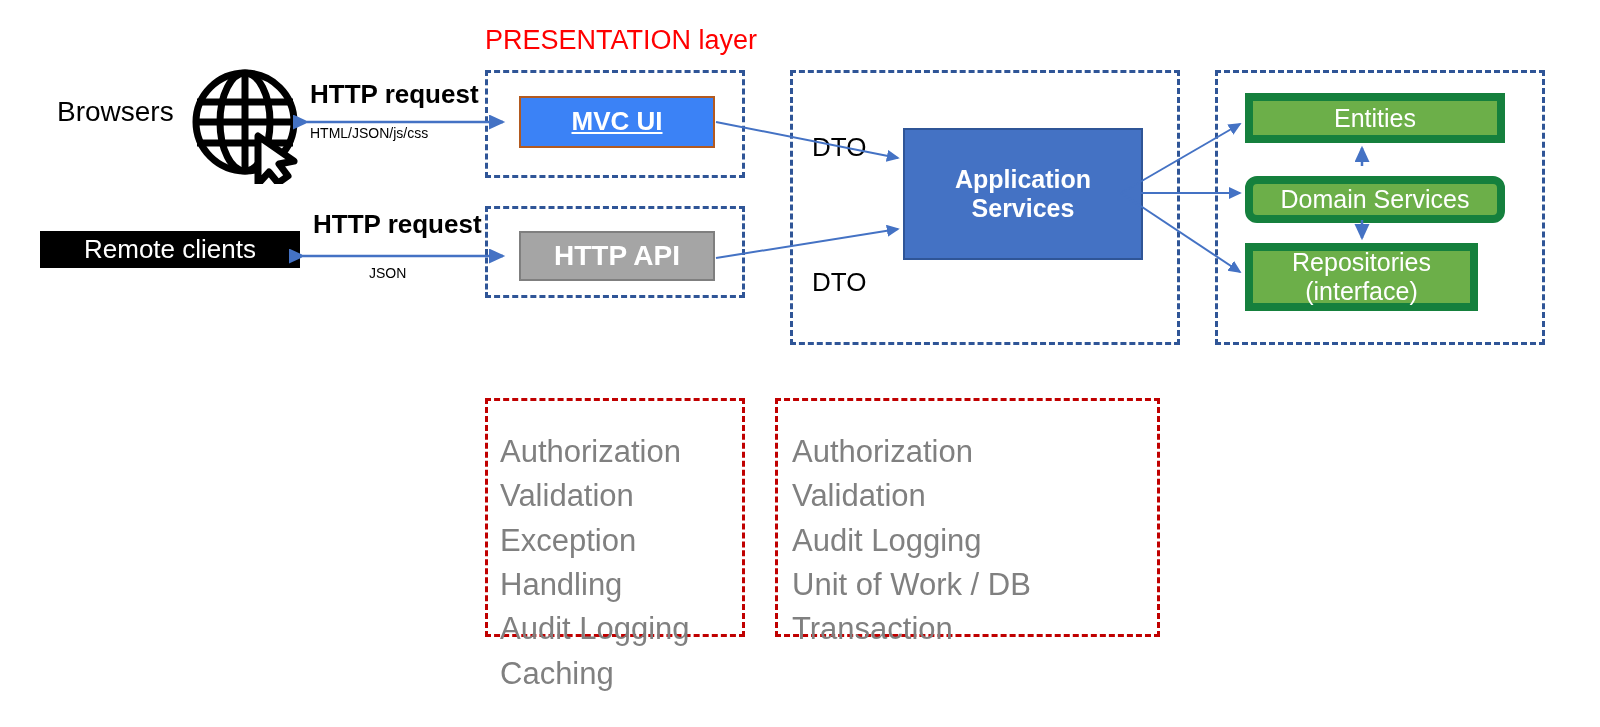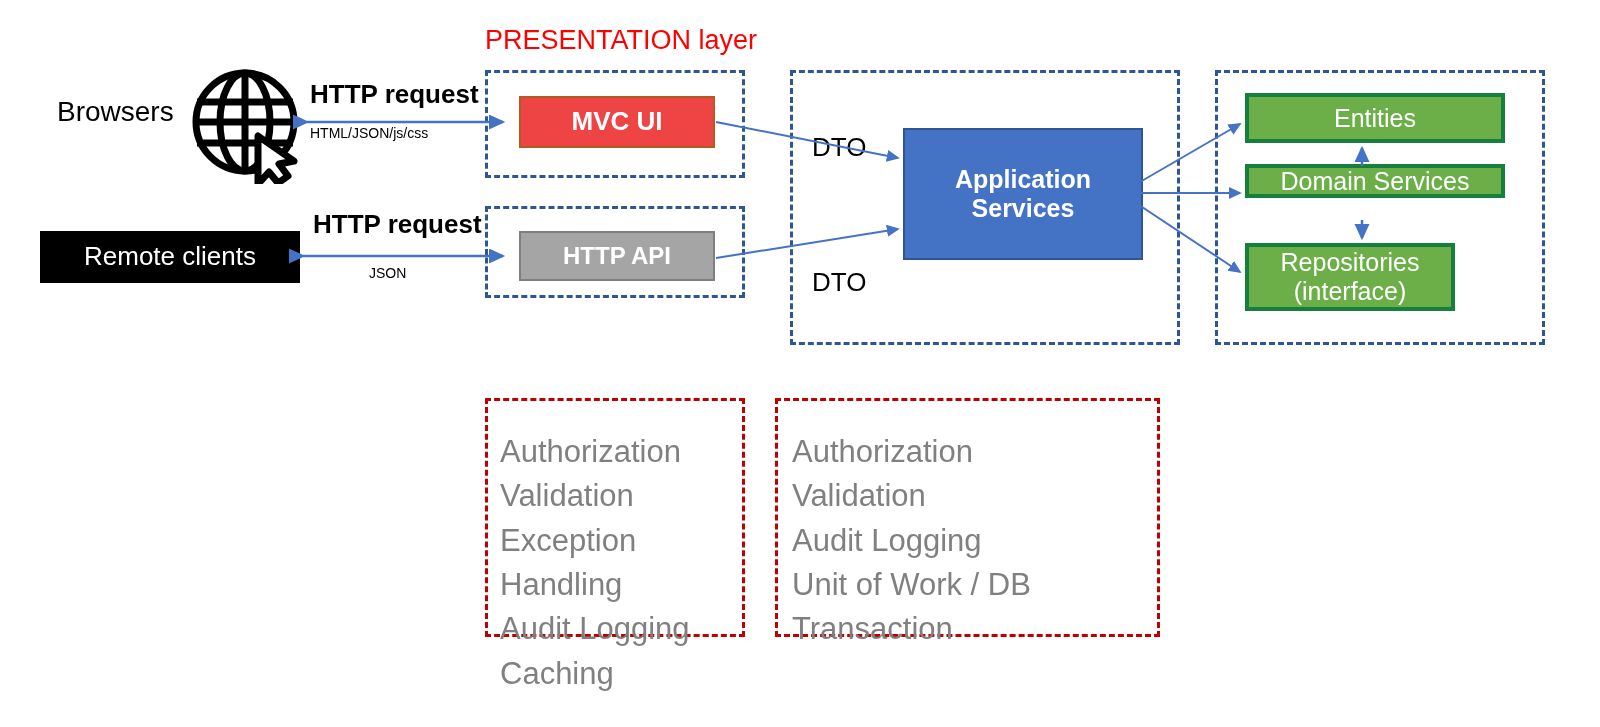"MVC UI" .node-mvc { background: #ef4444 -> #3b82f6; text-decoration: none -> underline }
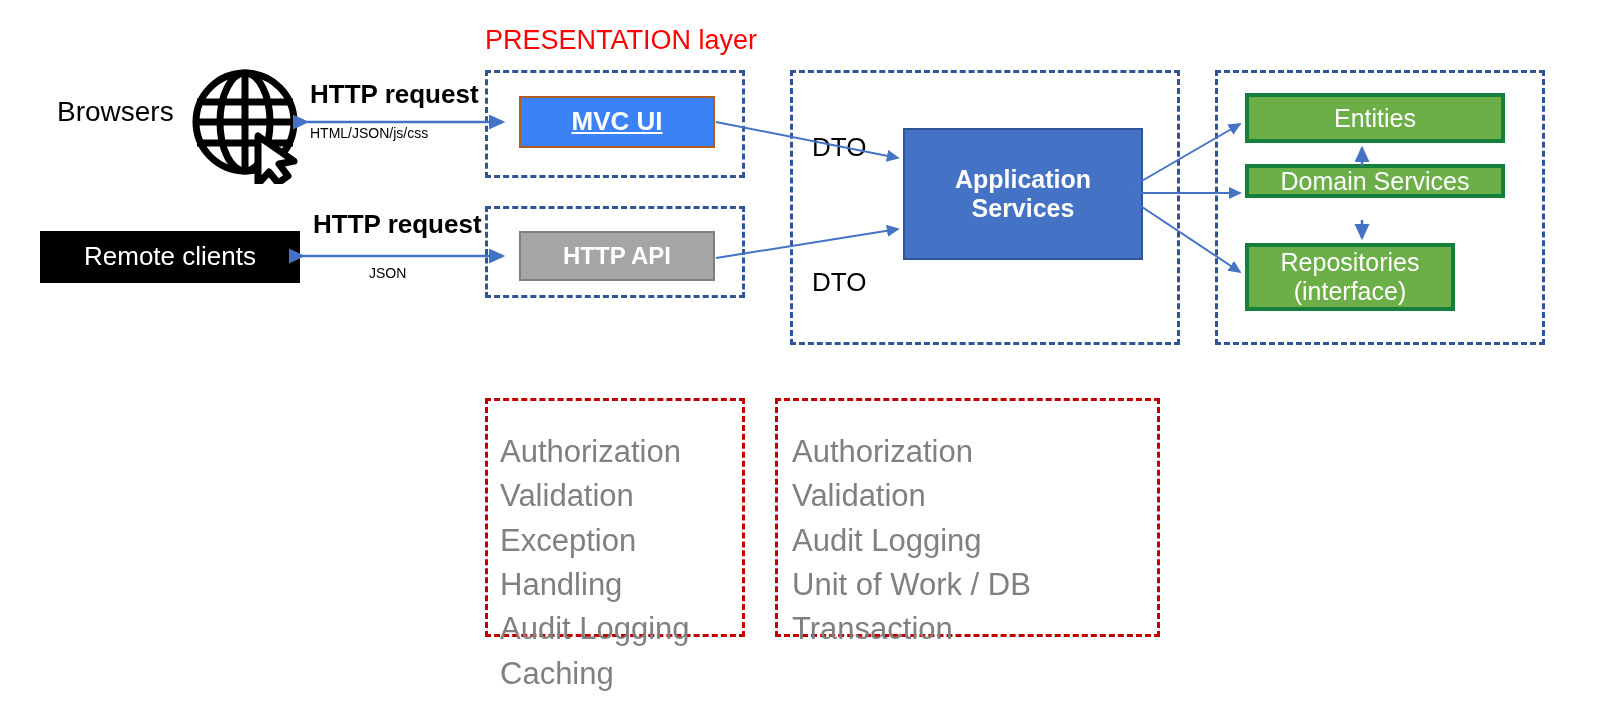"Entities" .node-green { border: 4px solid #15803d -> 8px solid #15803d }
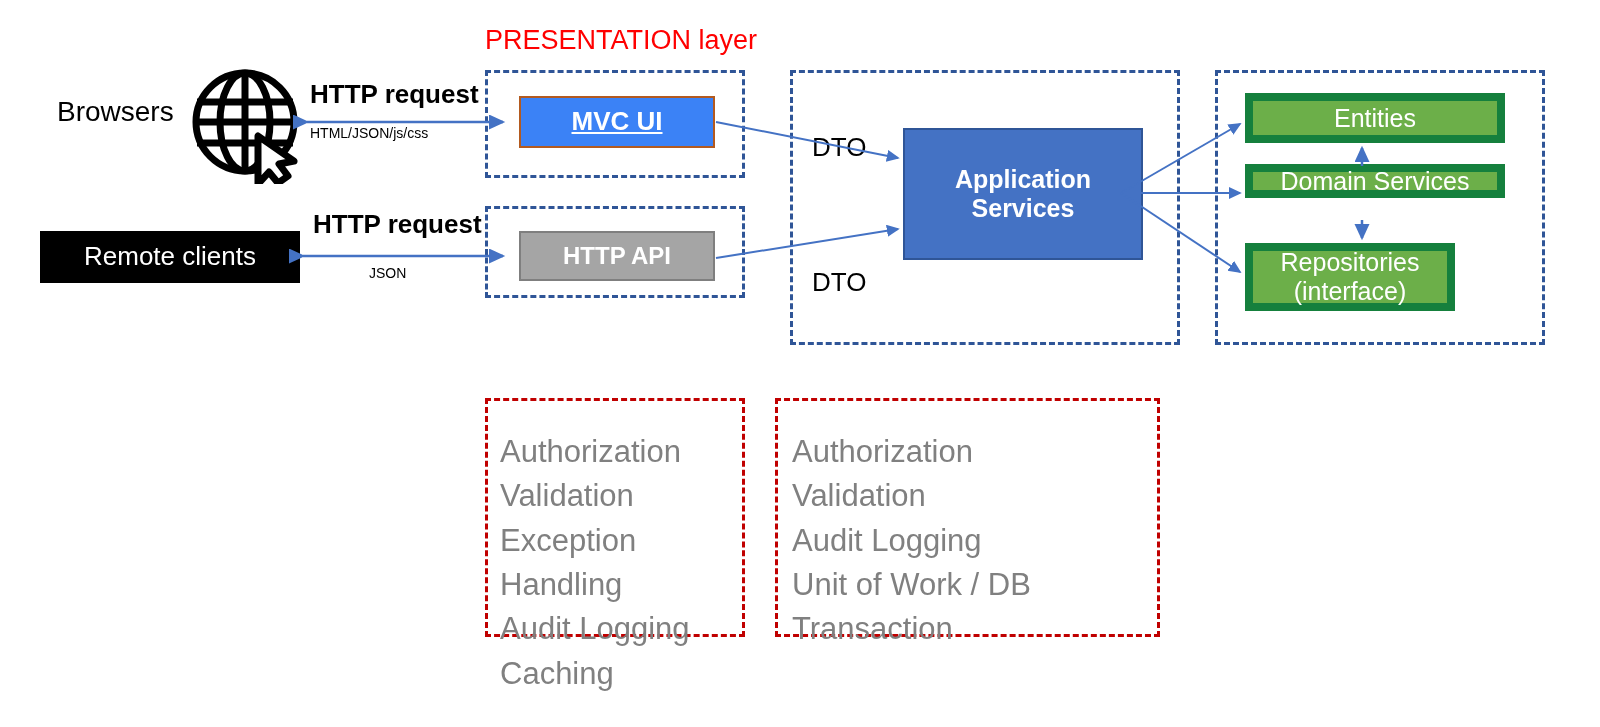"Domain Services" div.abs { border-radius: none -> 12px; height: 34px -> 47px; top: 164px -> 176px }
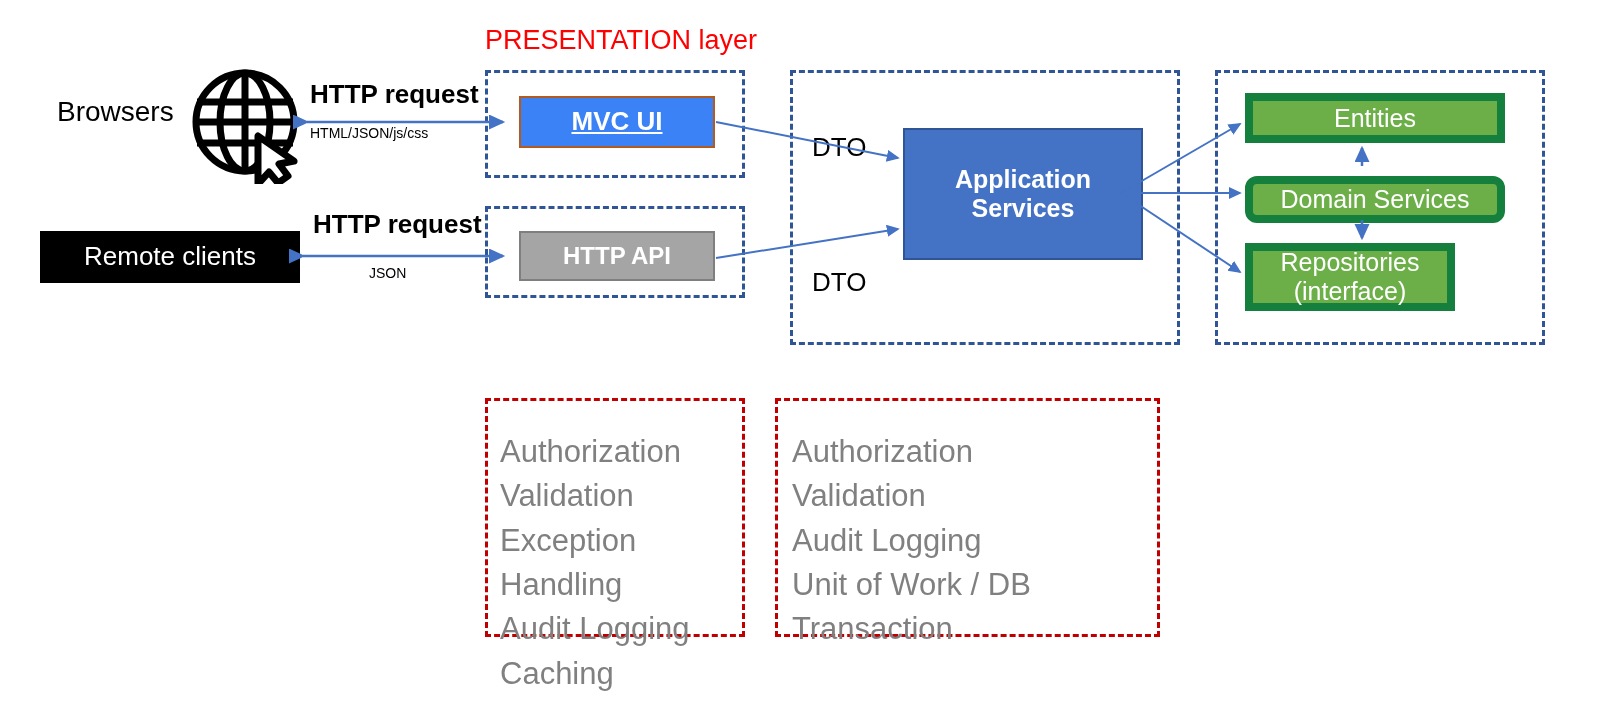"Remote clients" div.abs { height: 52px -> 37px }
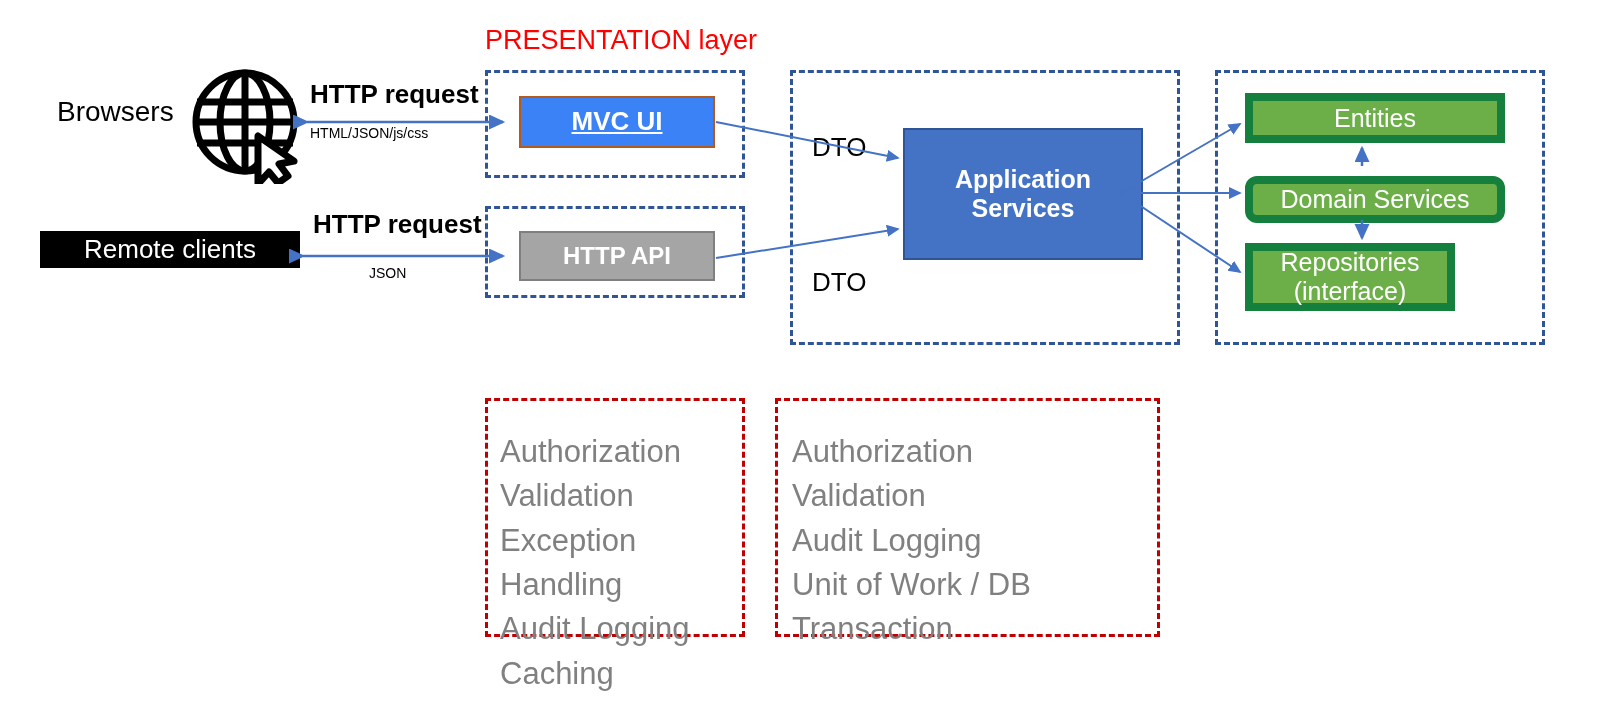"HTTP API" .node-api { font-size: 24px -> 28px }
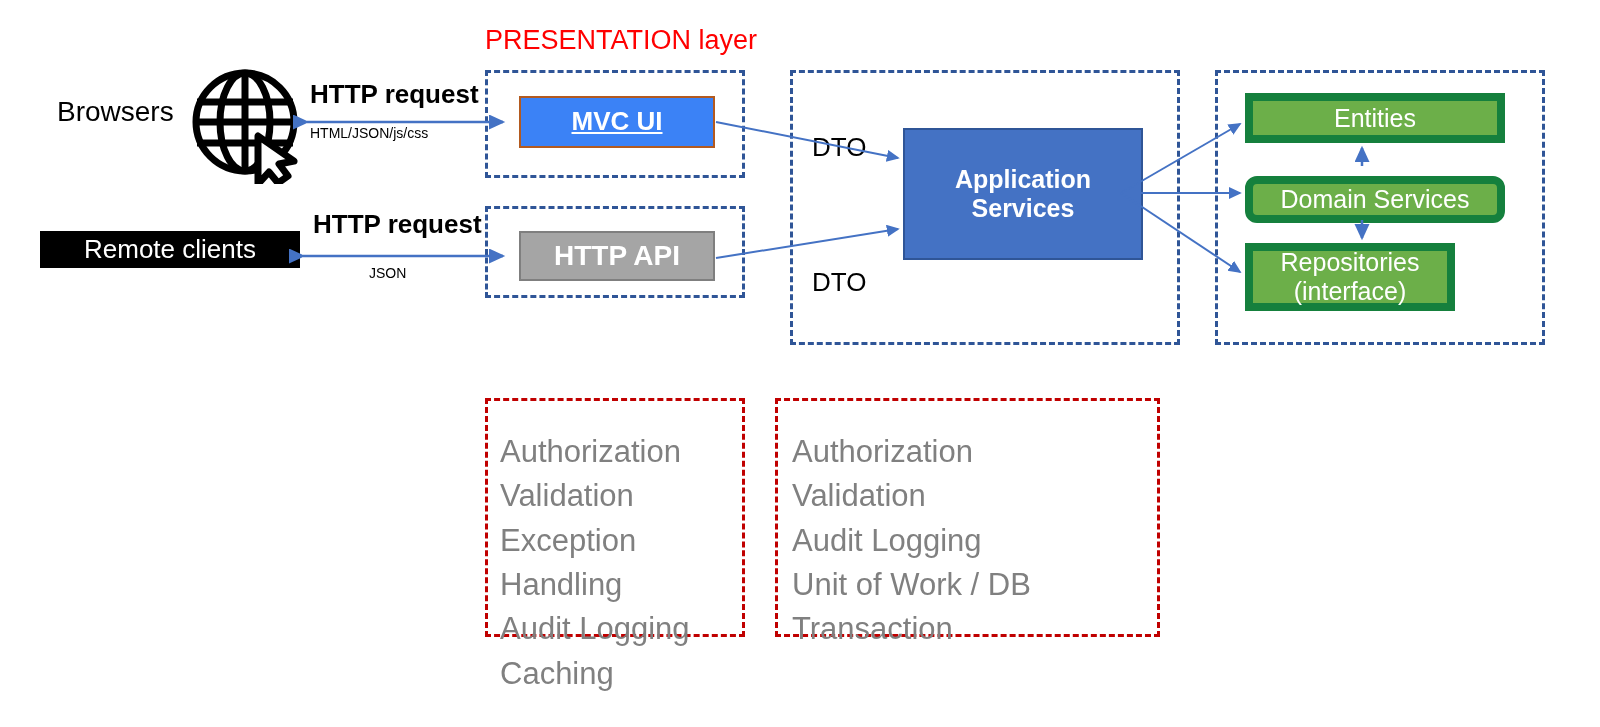"Repositories" div.abs { width: 210px -> 233px }
